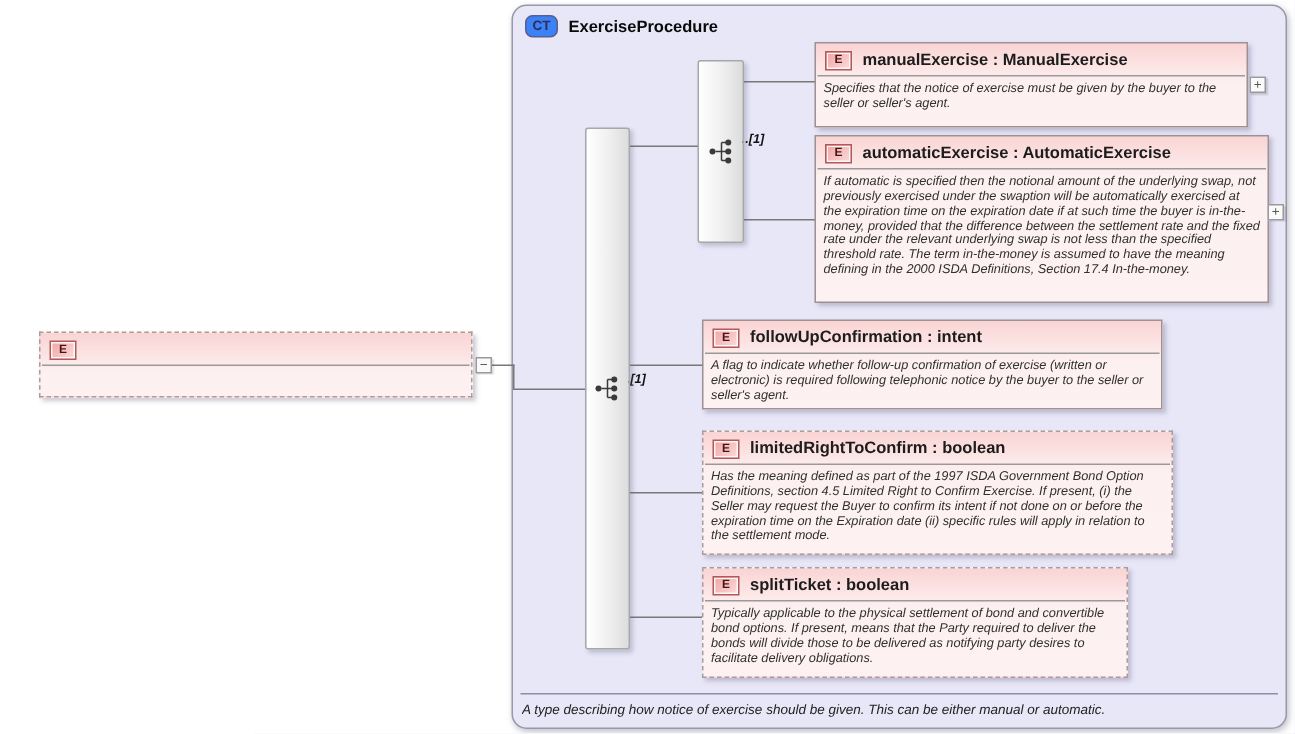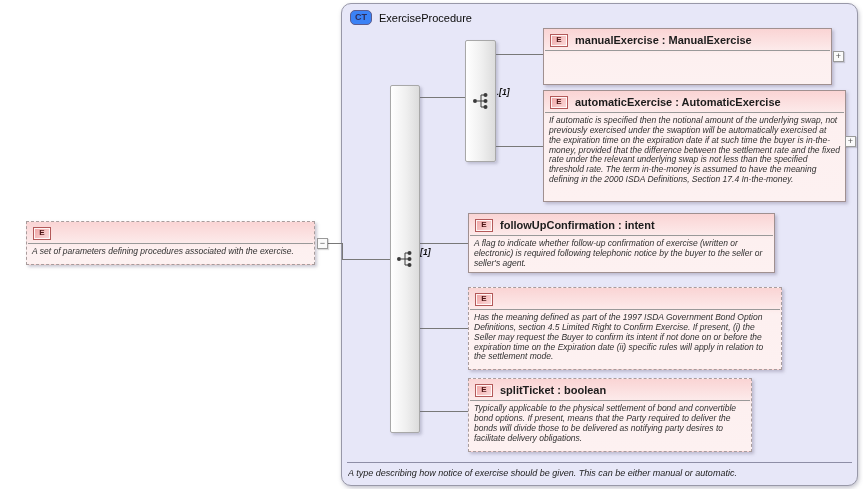"ExerciseProcedure" .panel-title { font-weight: normal -> bold }
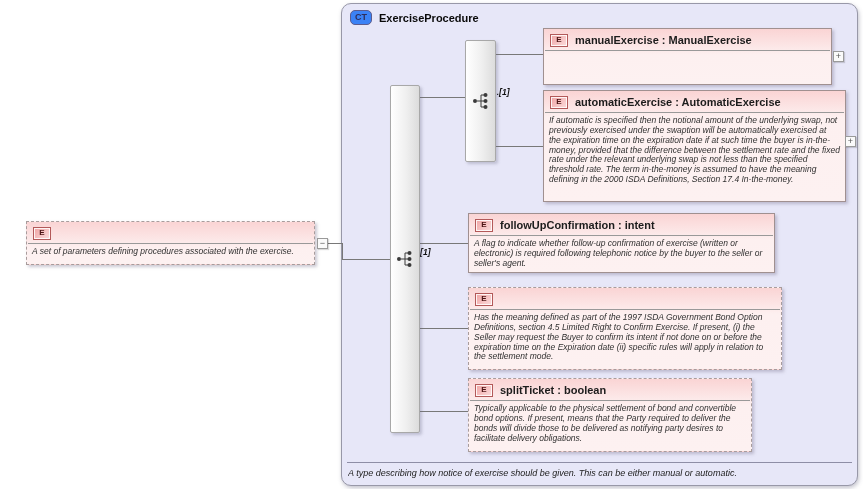"Specifies that the notice of" div.edesc { html: none -> <div>Specifies that the notice of exercise must be given by the buyer to the seller or seller's agent.</div> }
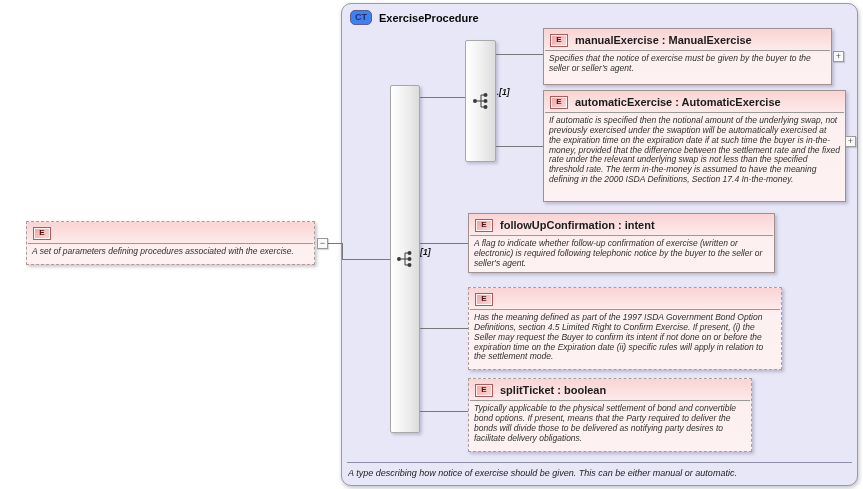"A set of parameters defining" div.edesc { html: <div>A set of parameters defining procedures associated with the exercise.</div> -> none }
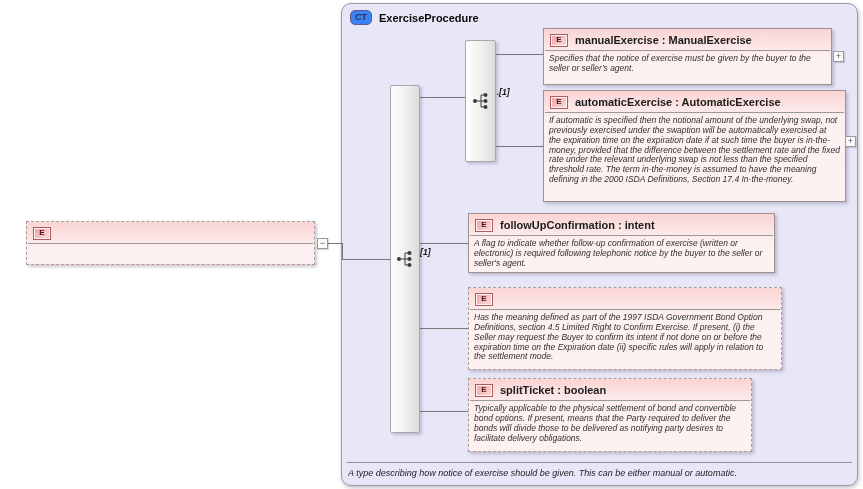"limitedRightToConfirm : boolean" span.etitle { html: none -> <span>limitedRightToConfirm : boolean</span> }
